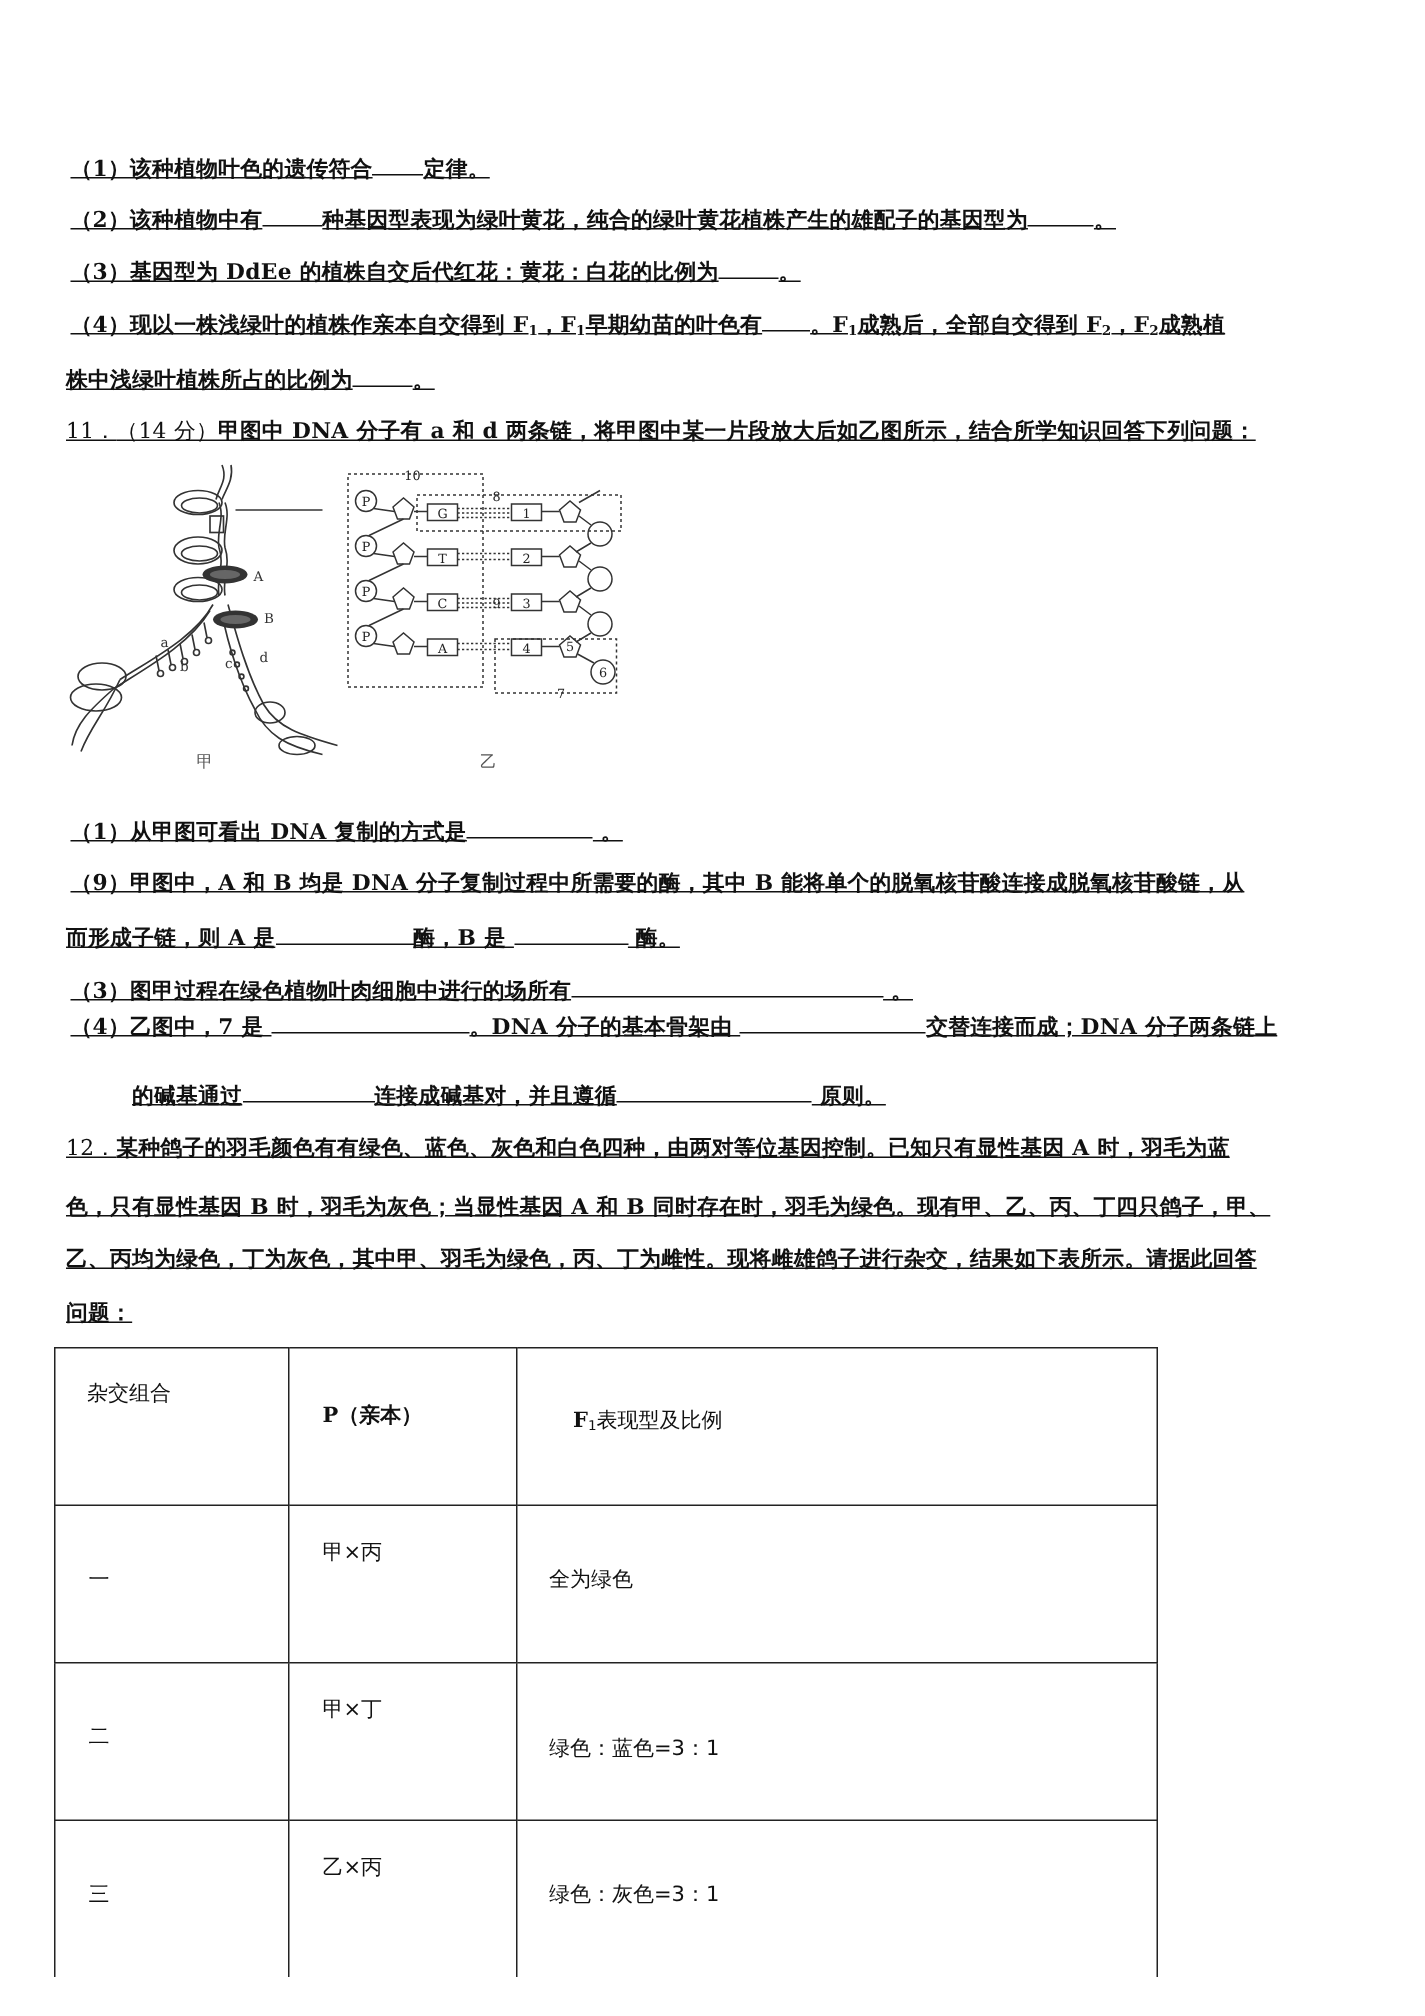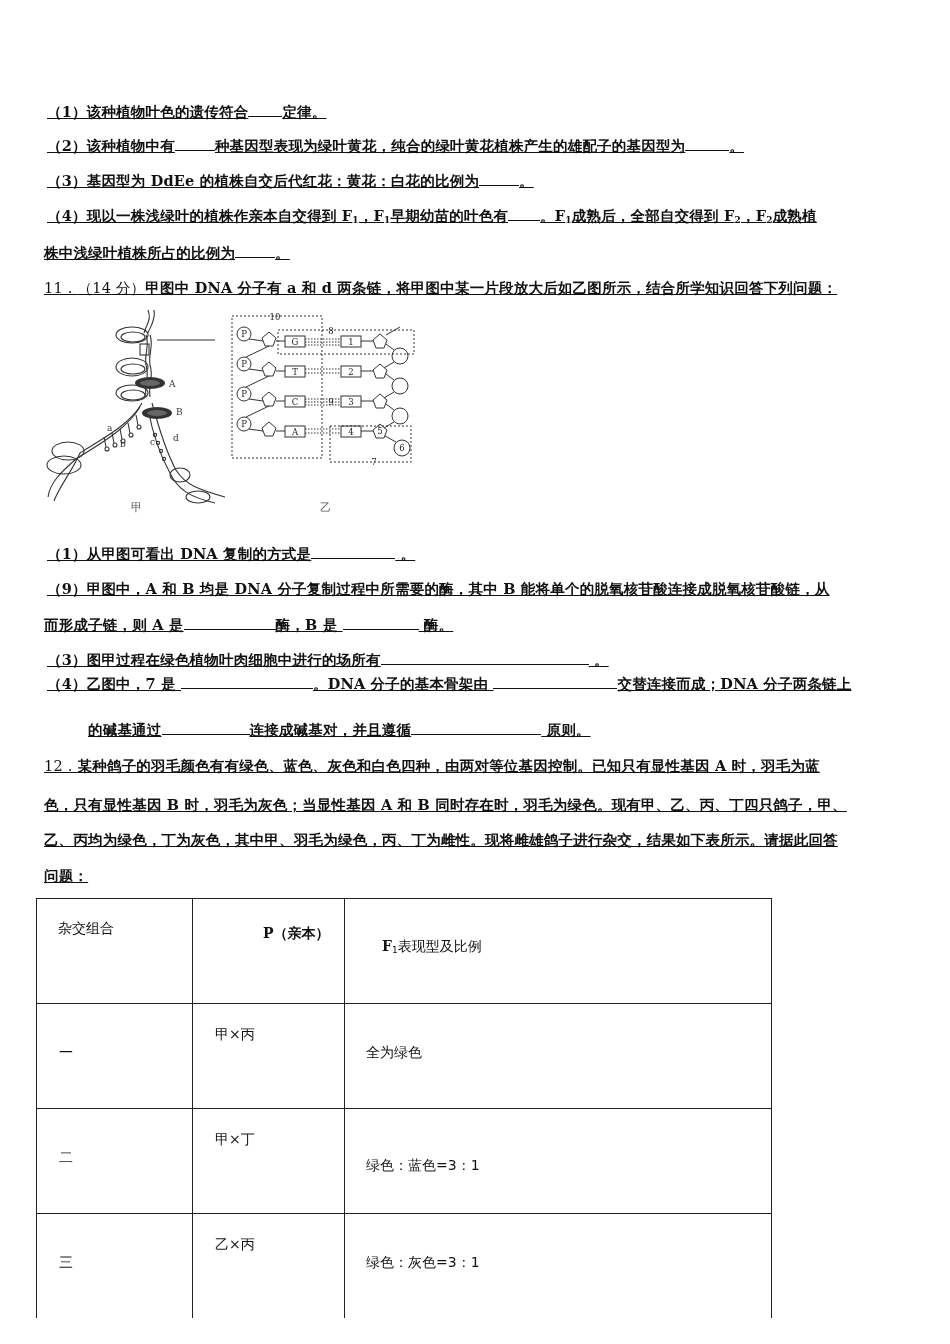"P（亲本）" span.tx { margin-left: 48px -> none; top: 14px -> 24px }
